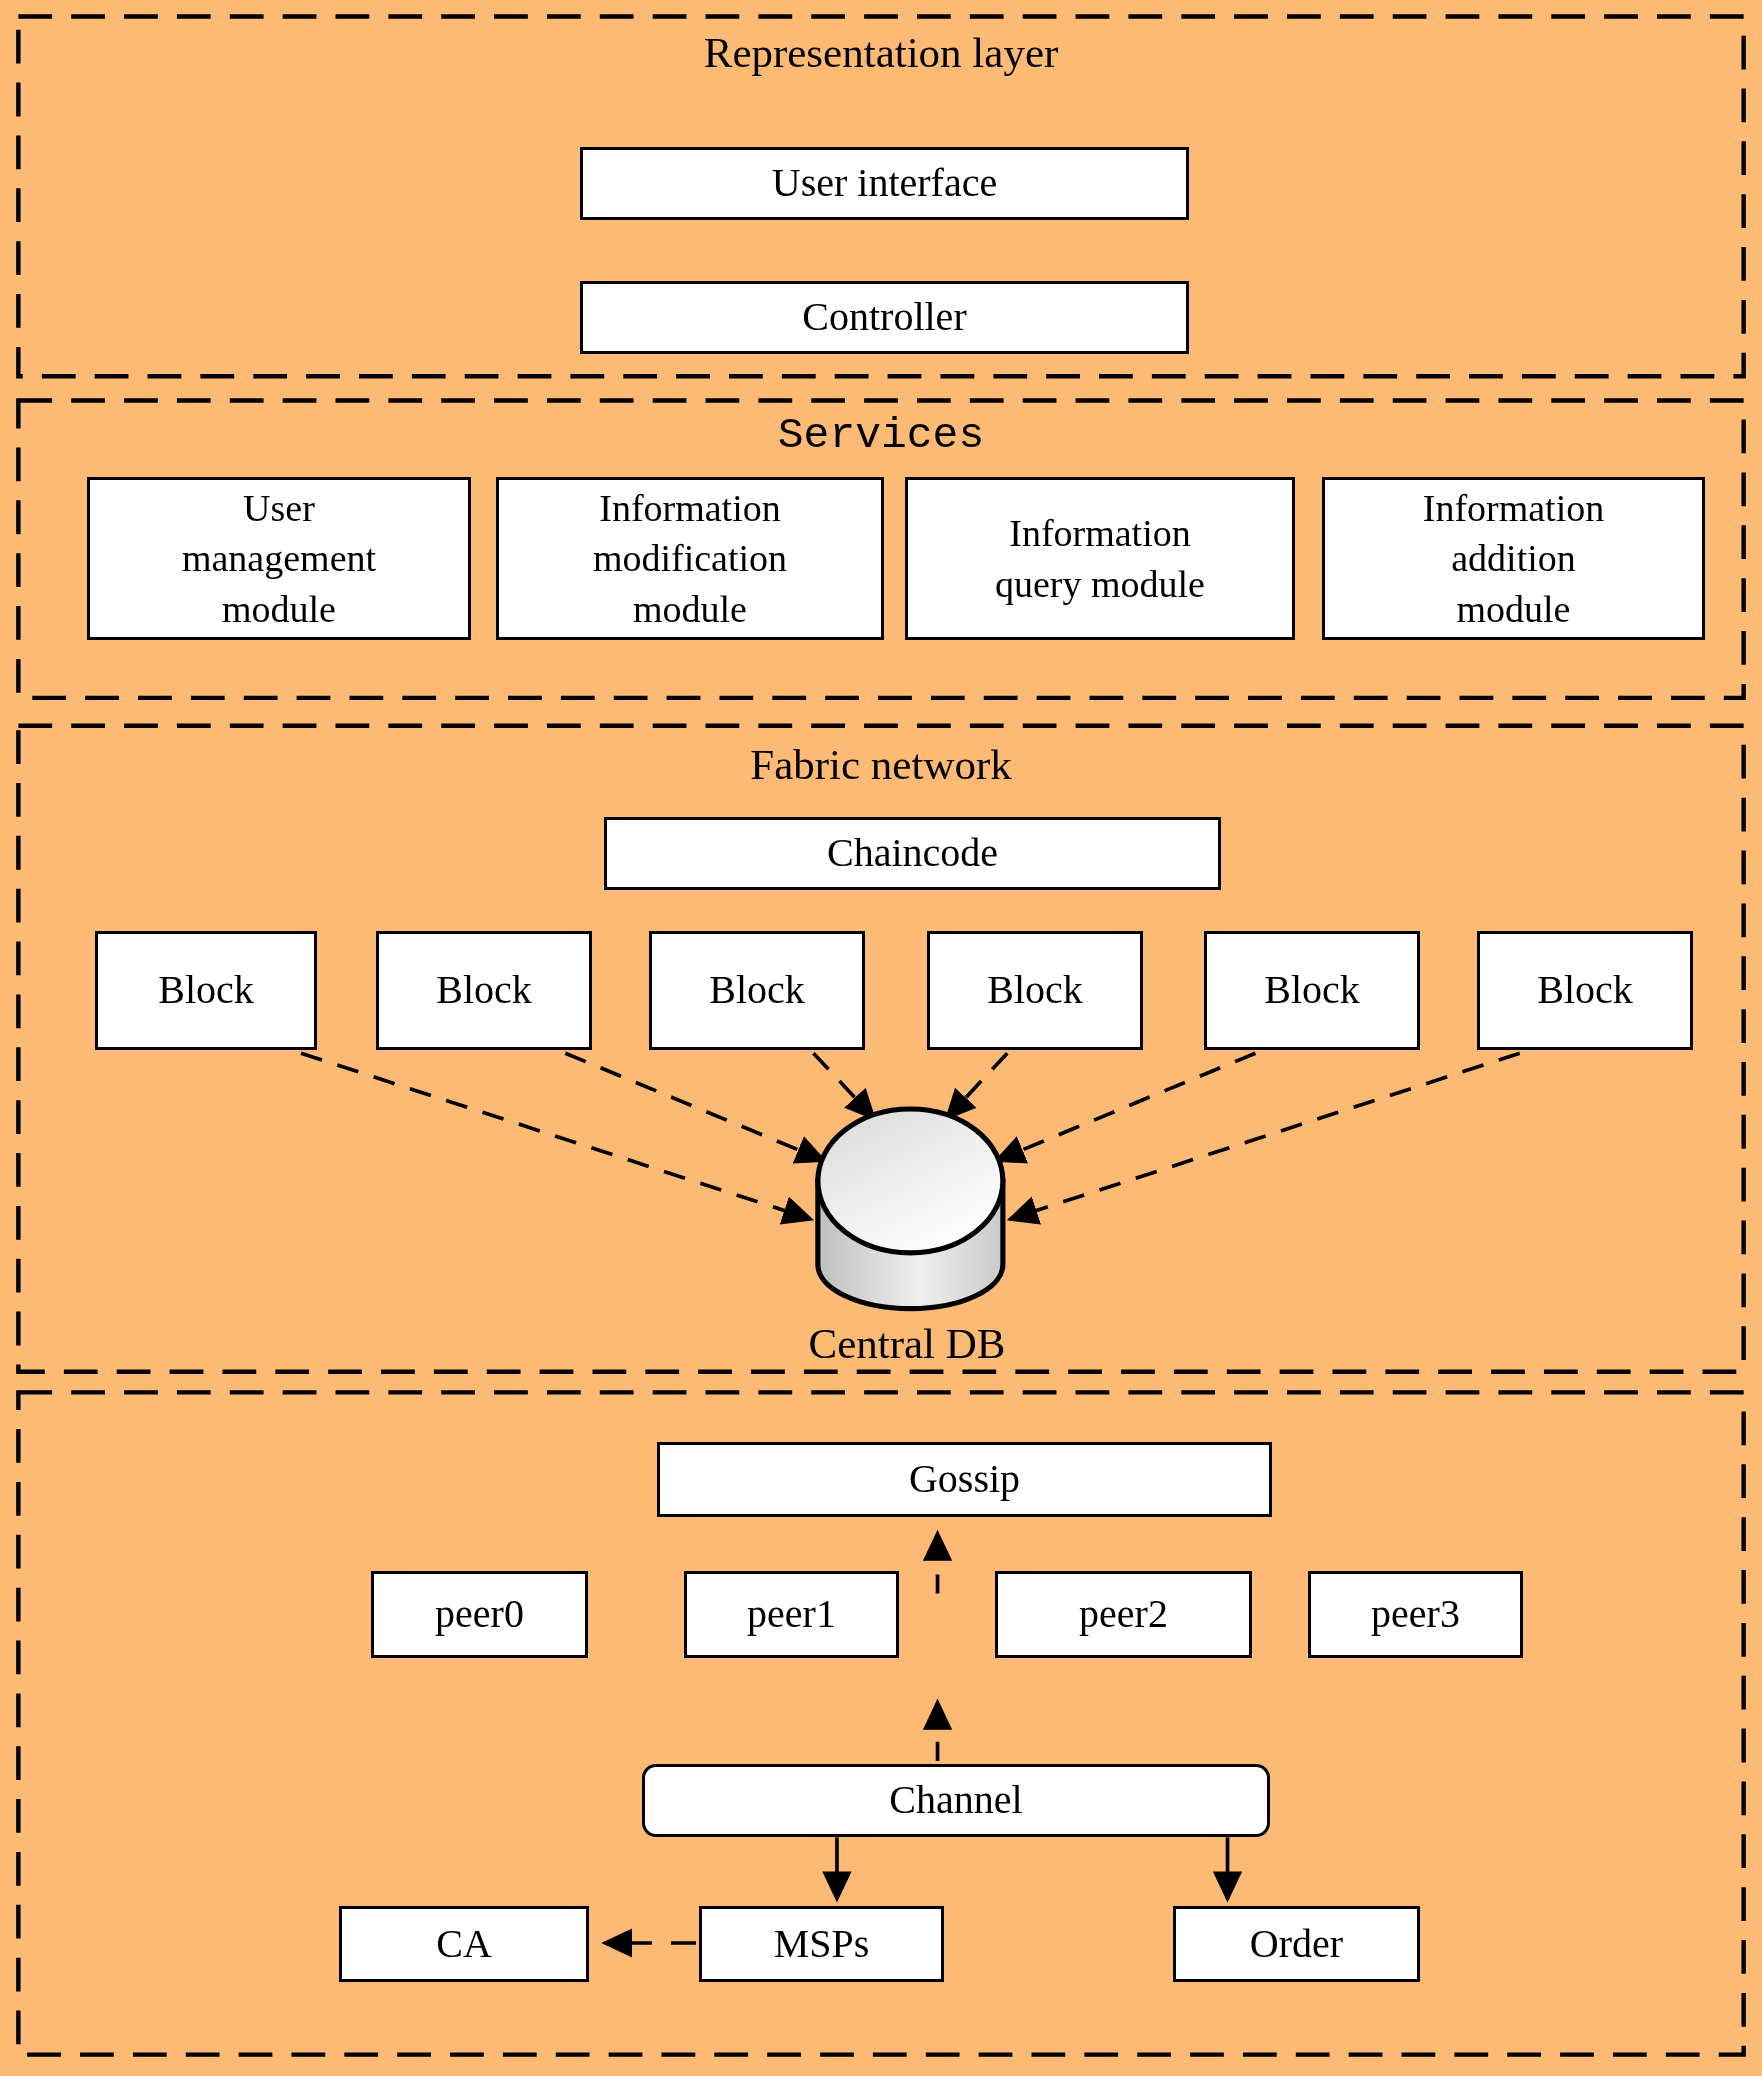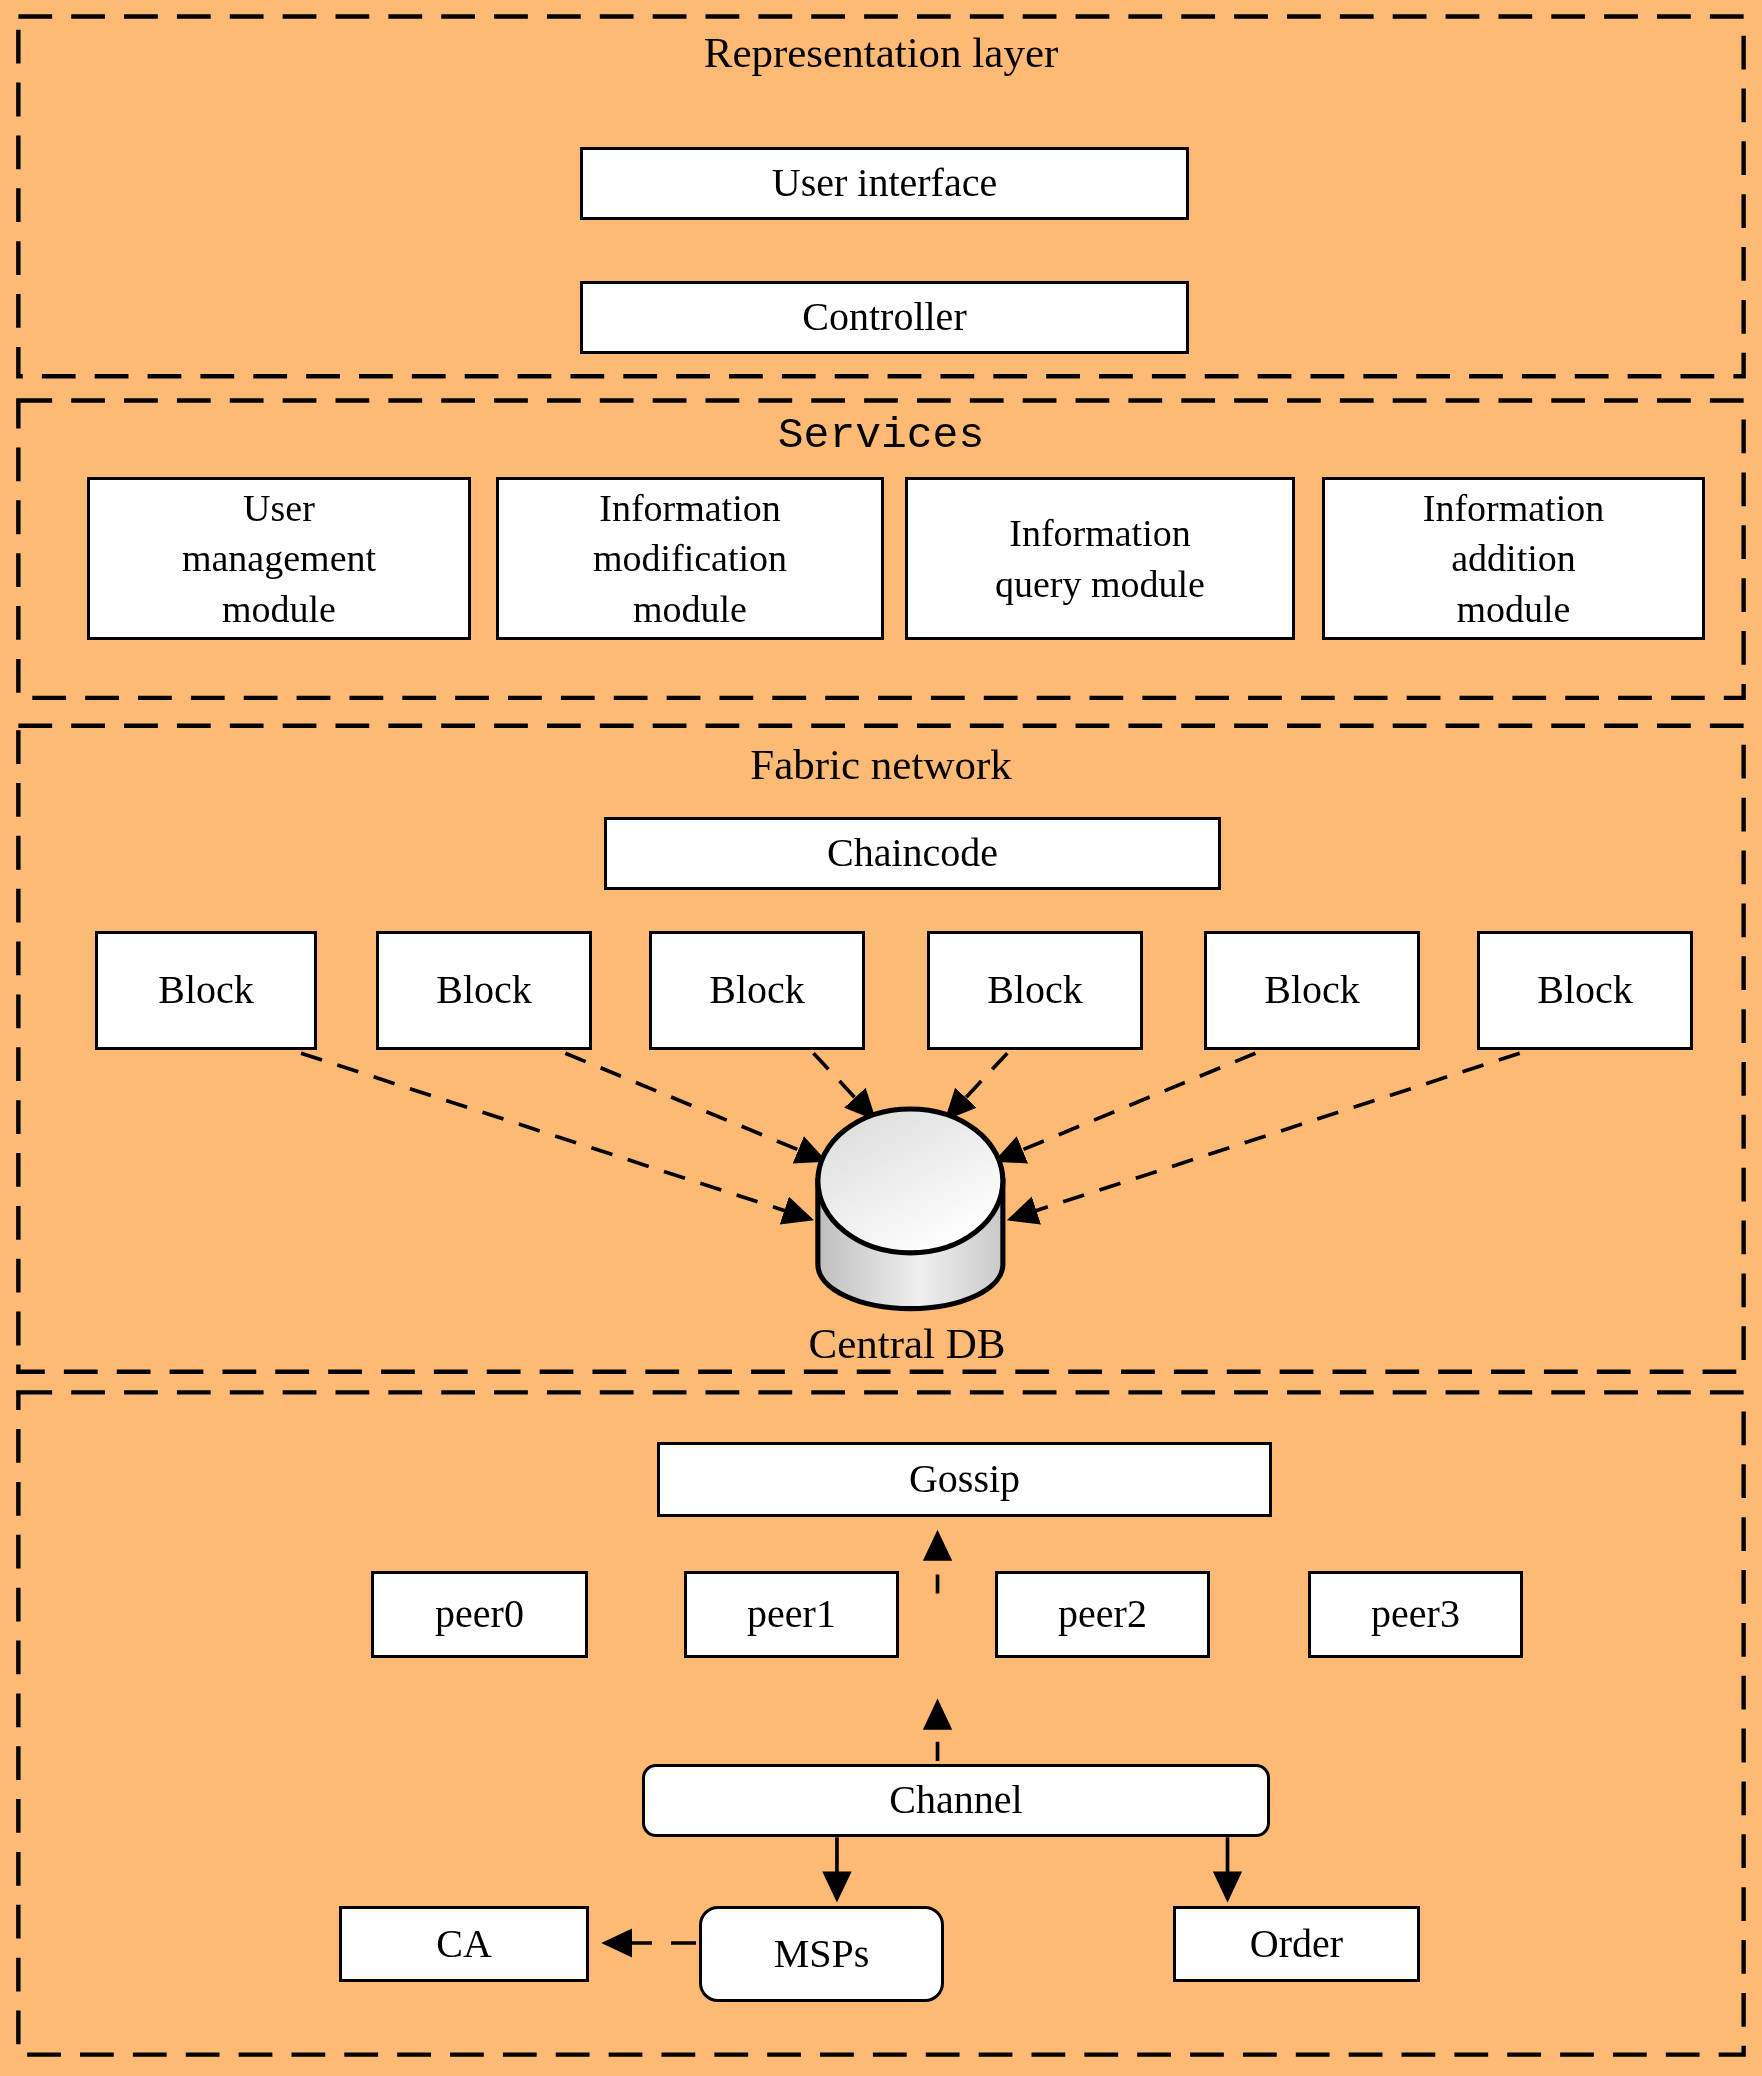"peer2" div.box { width: 215px -> 257px }
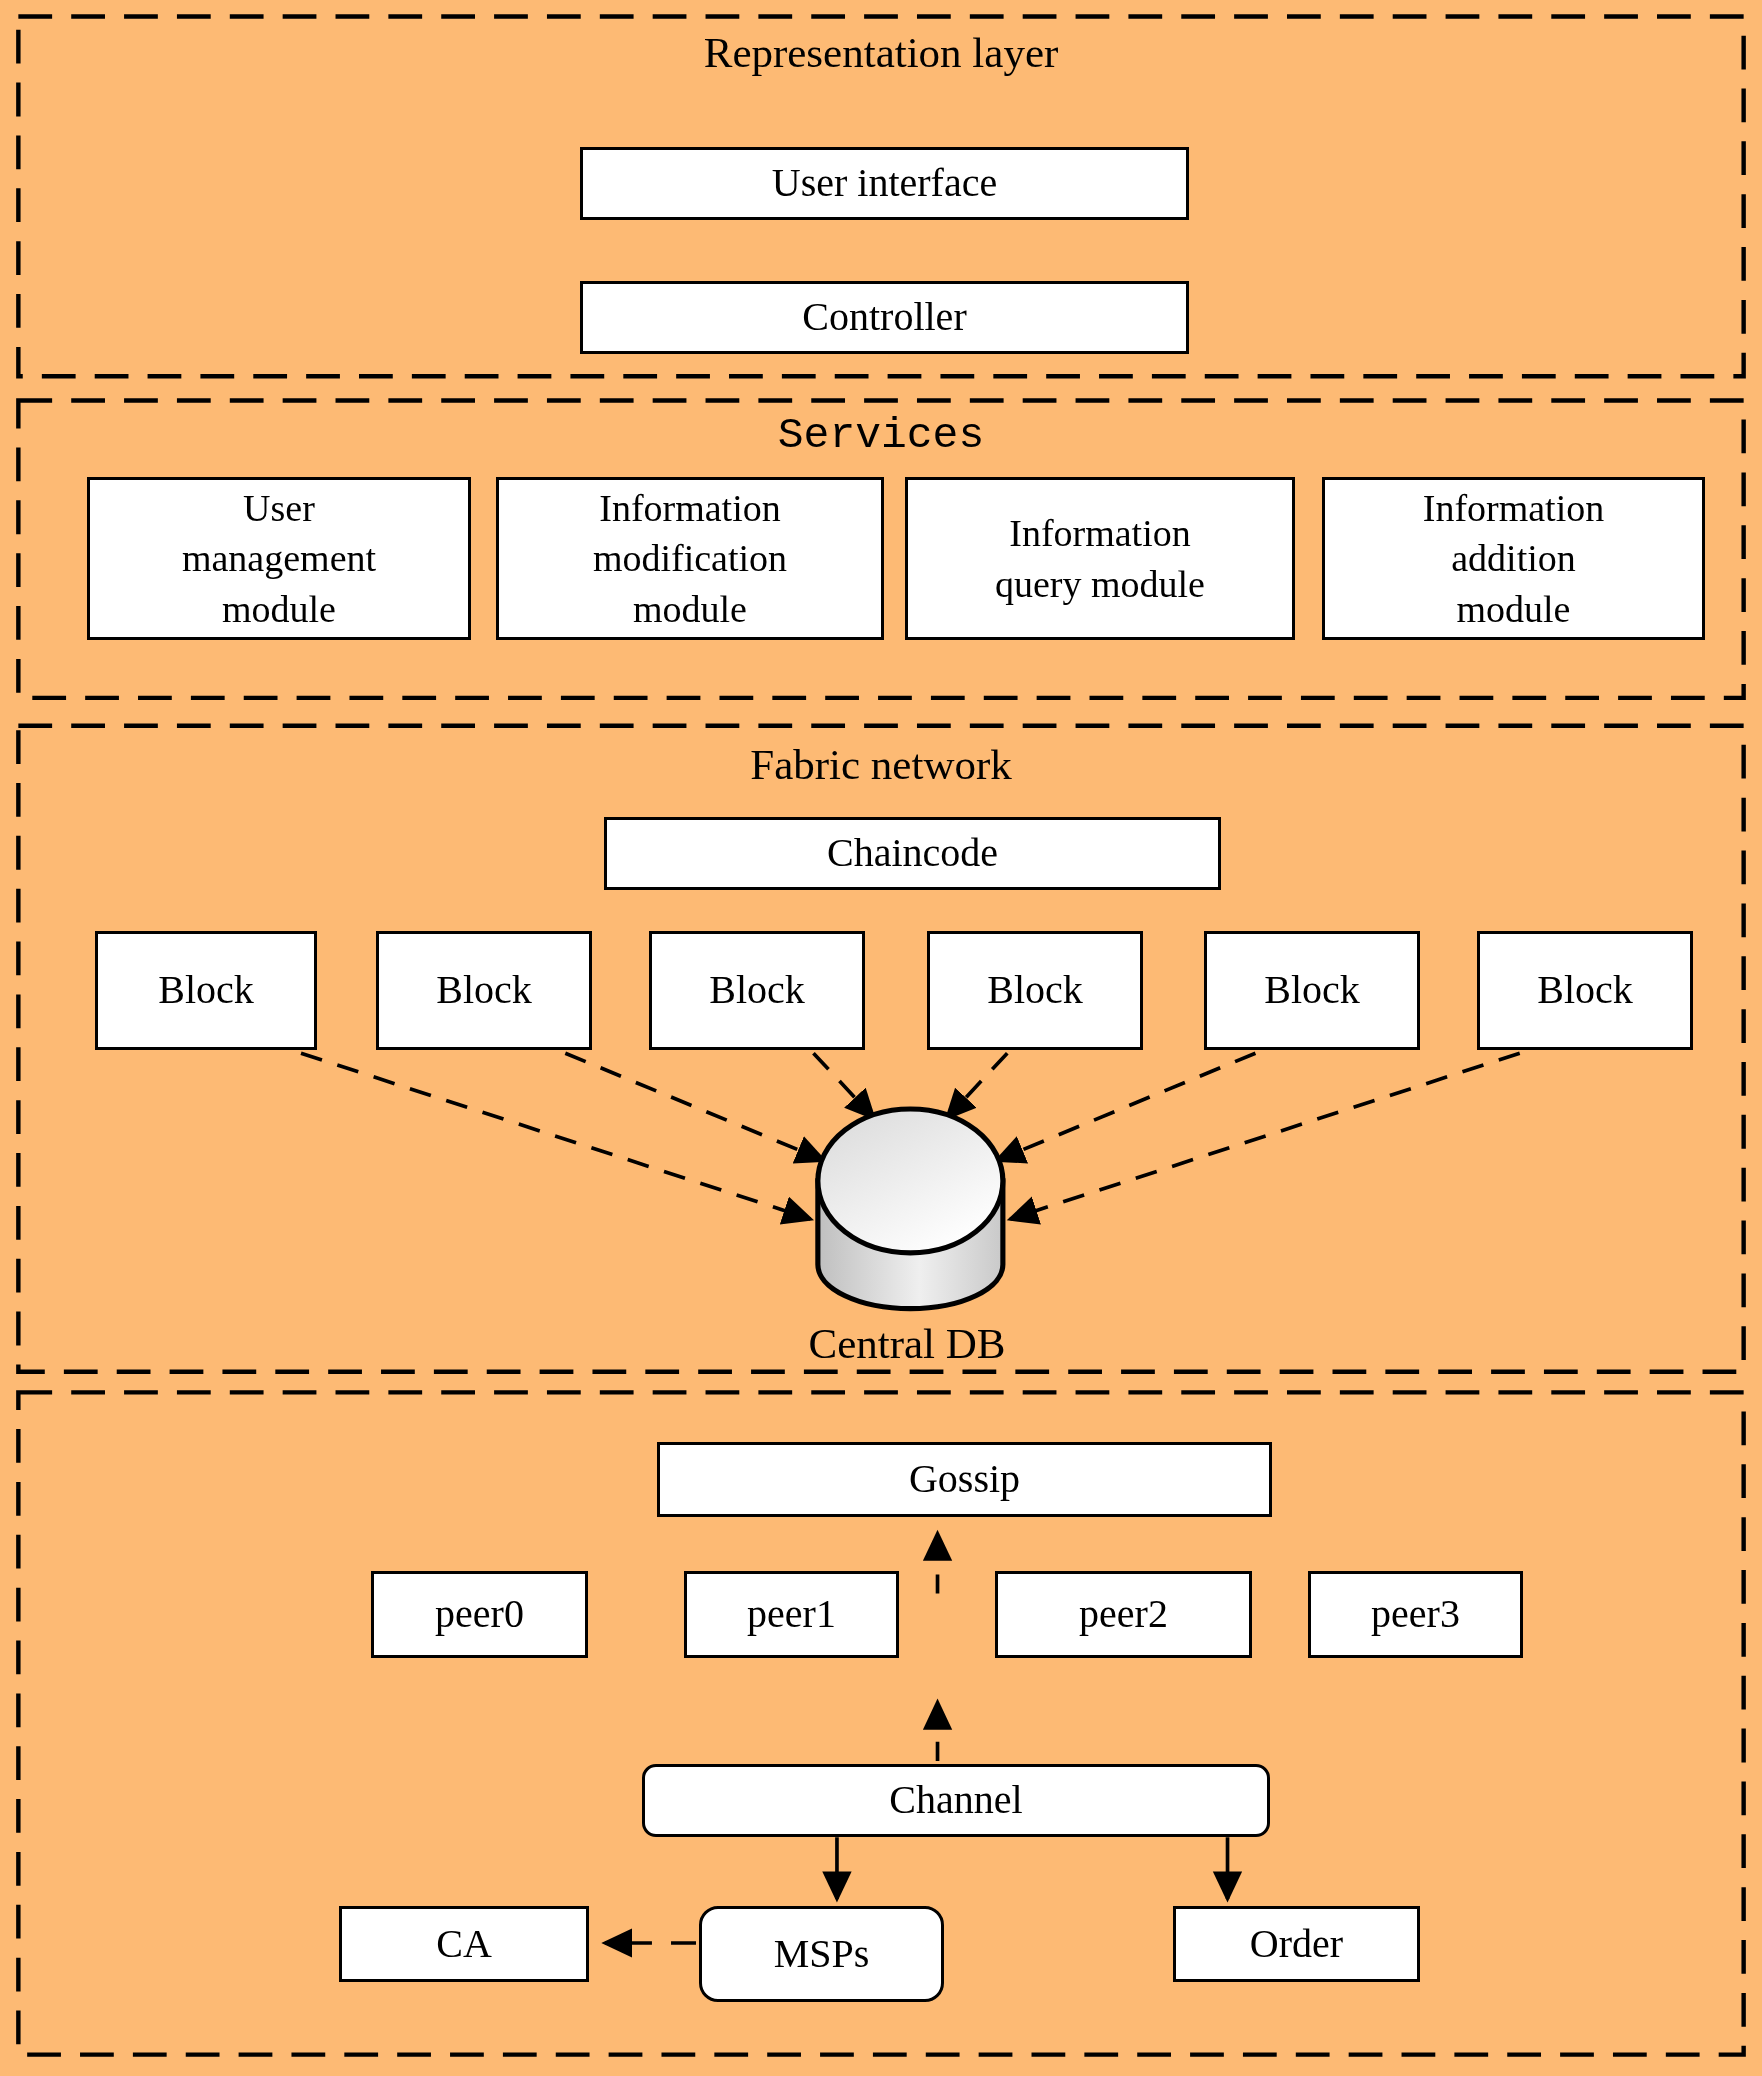"MSPs" div.box { border-radius: 19px -> none; height: 96px -> 76px }
